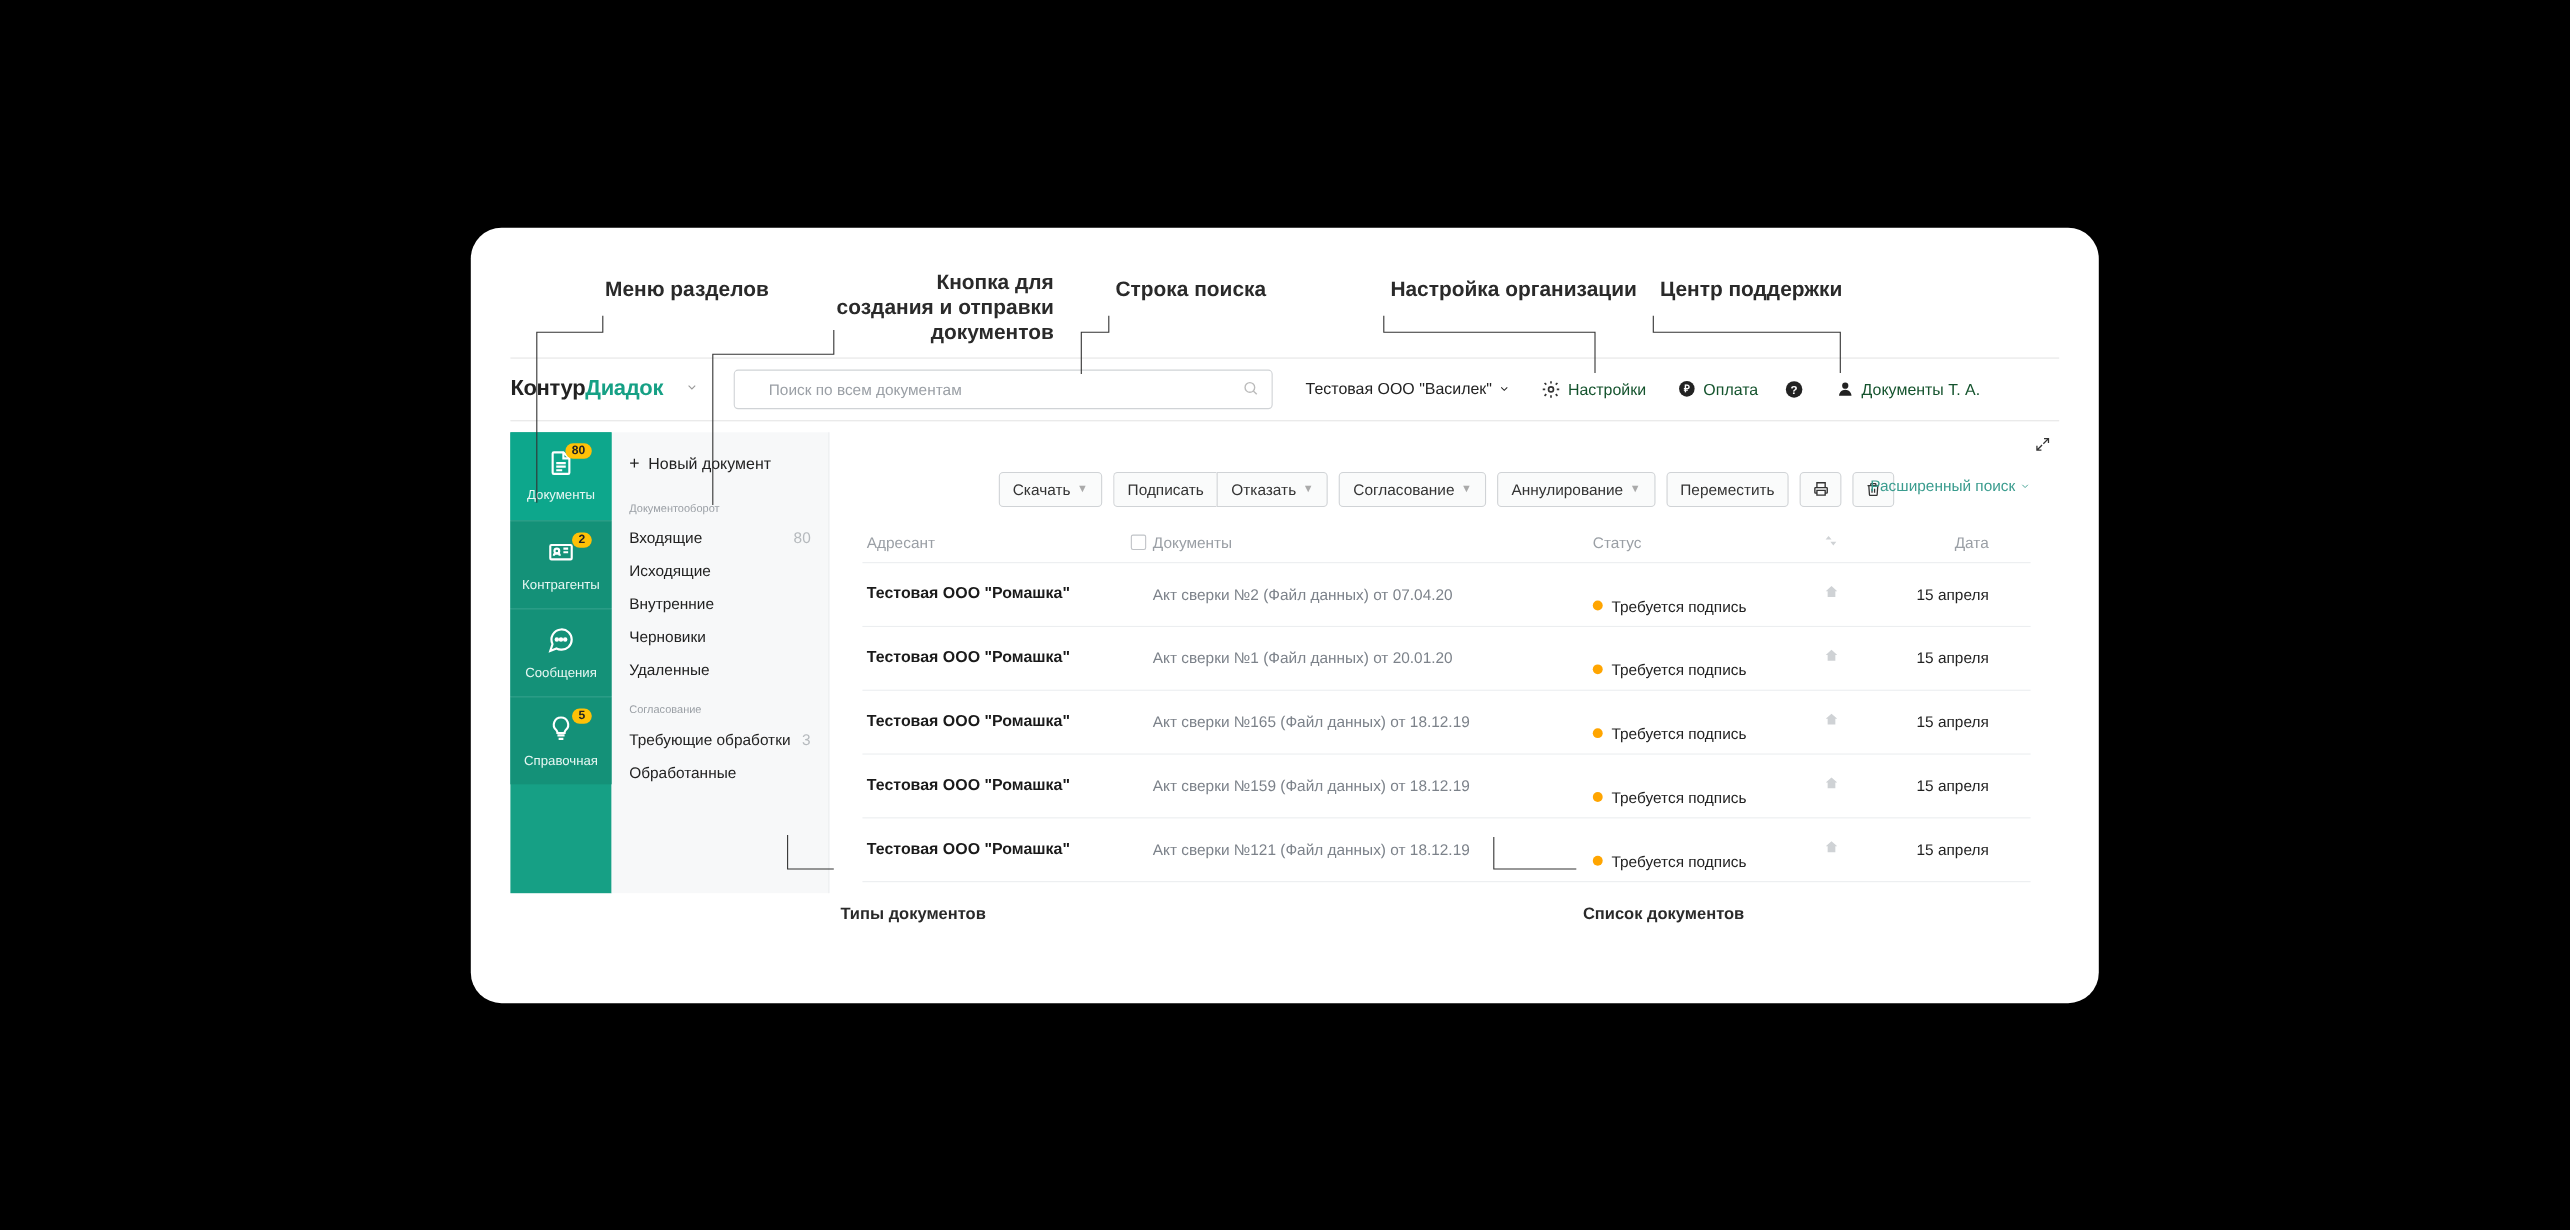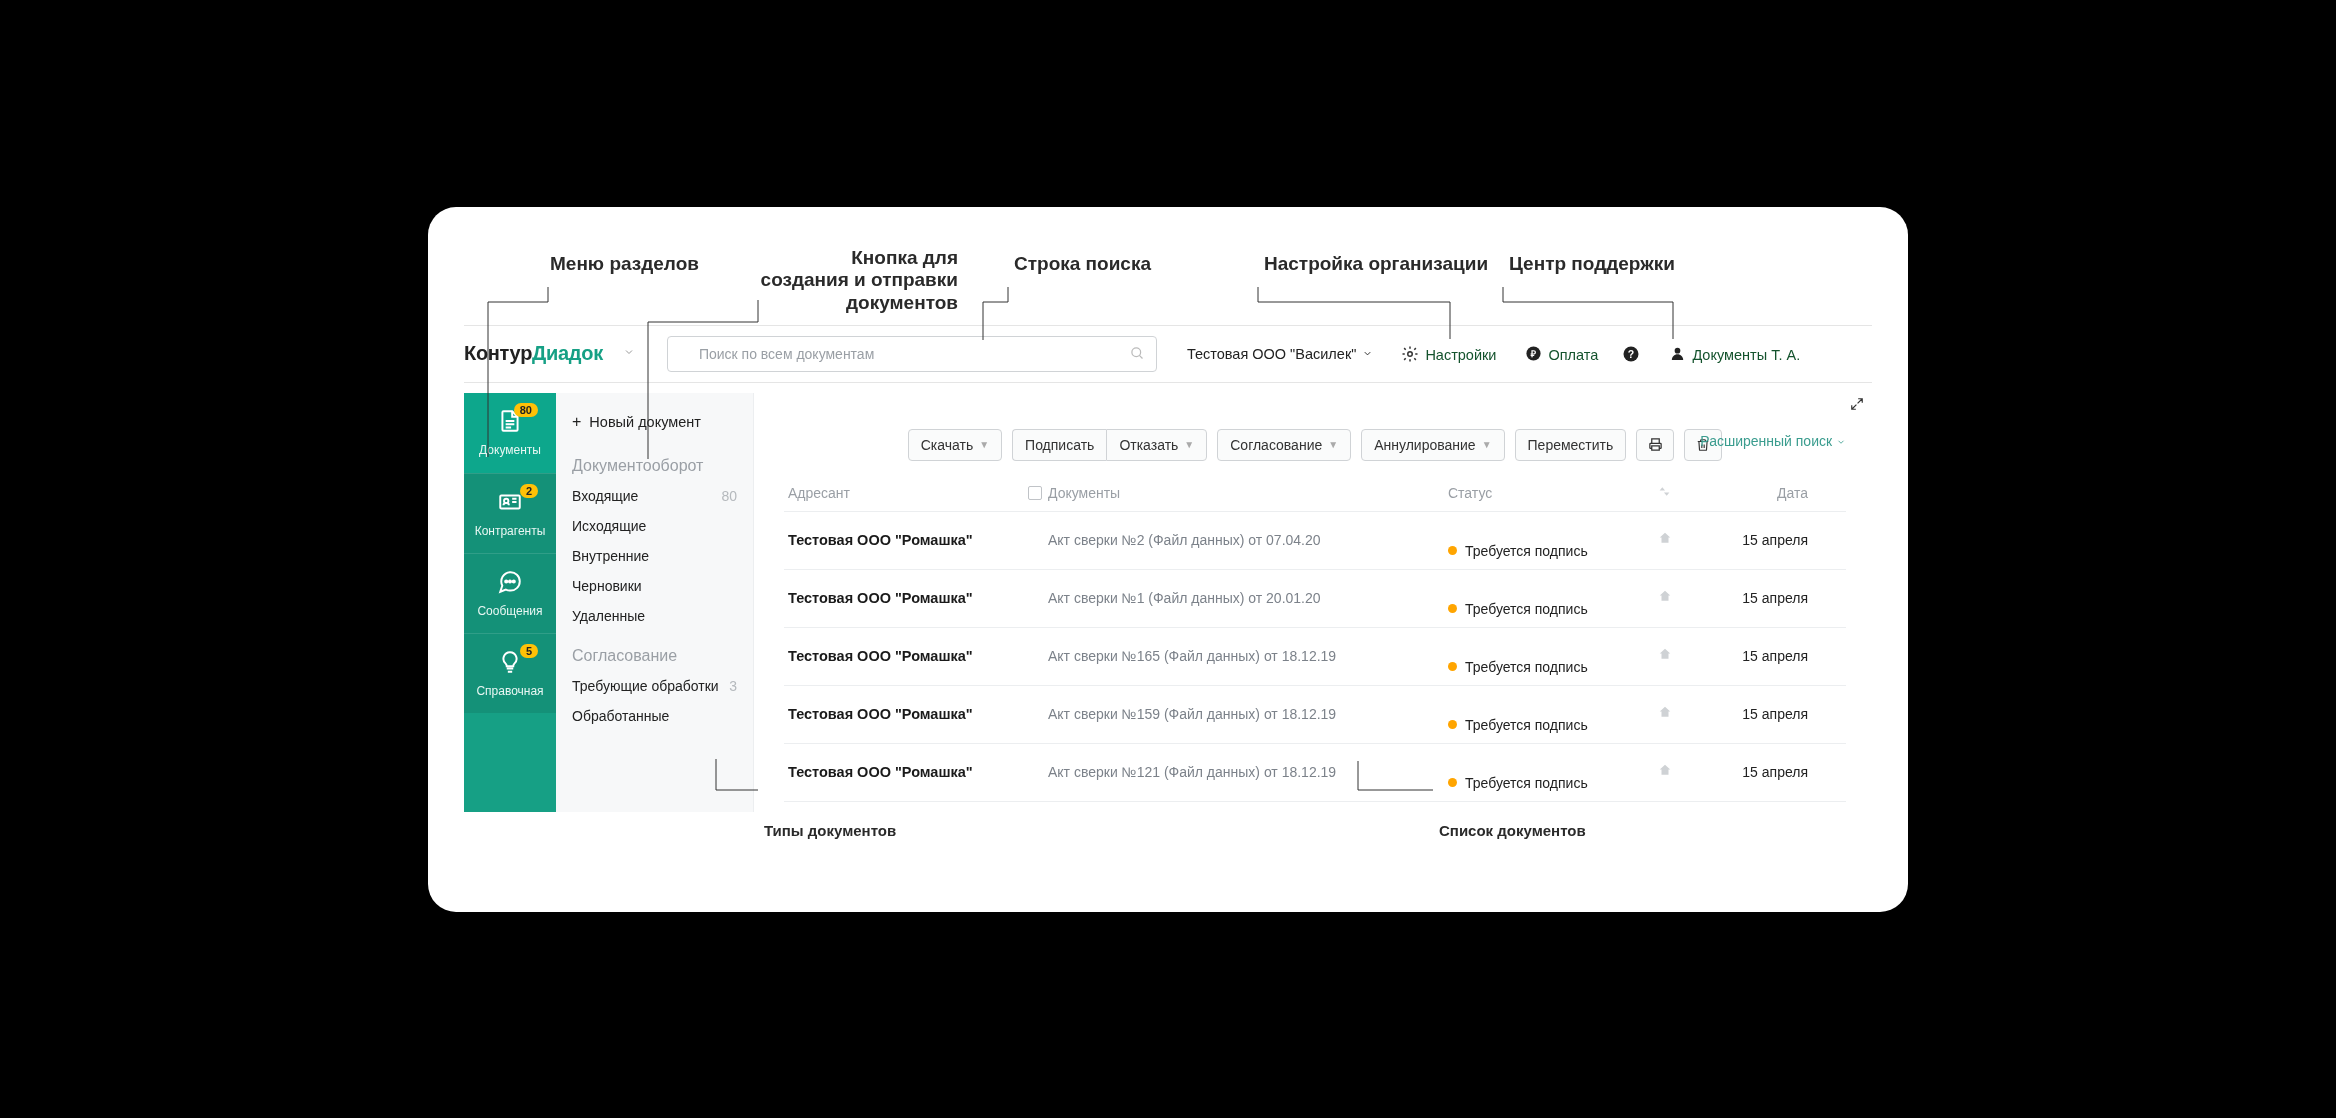"Документооборот" .section-head { font-size: 16px -> 10px }
